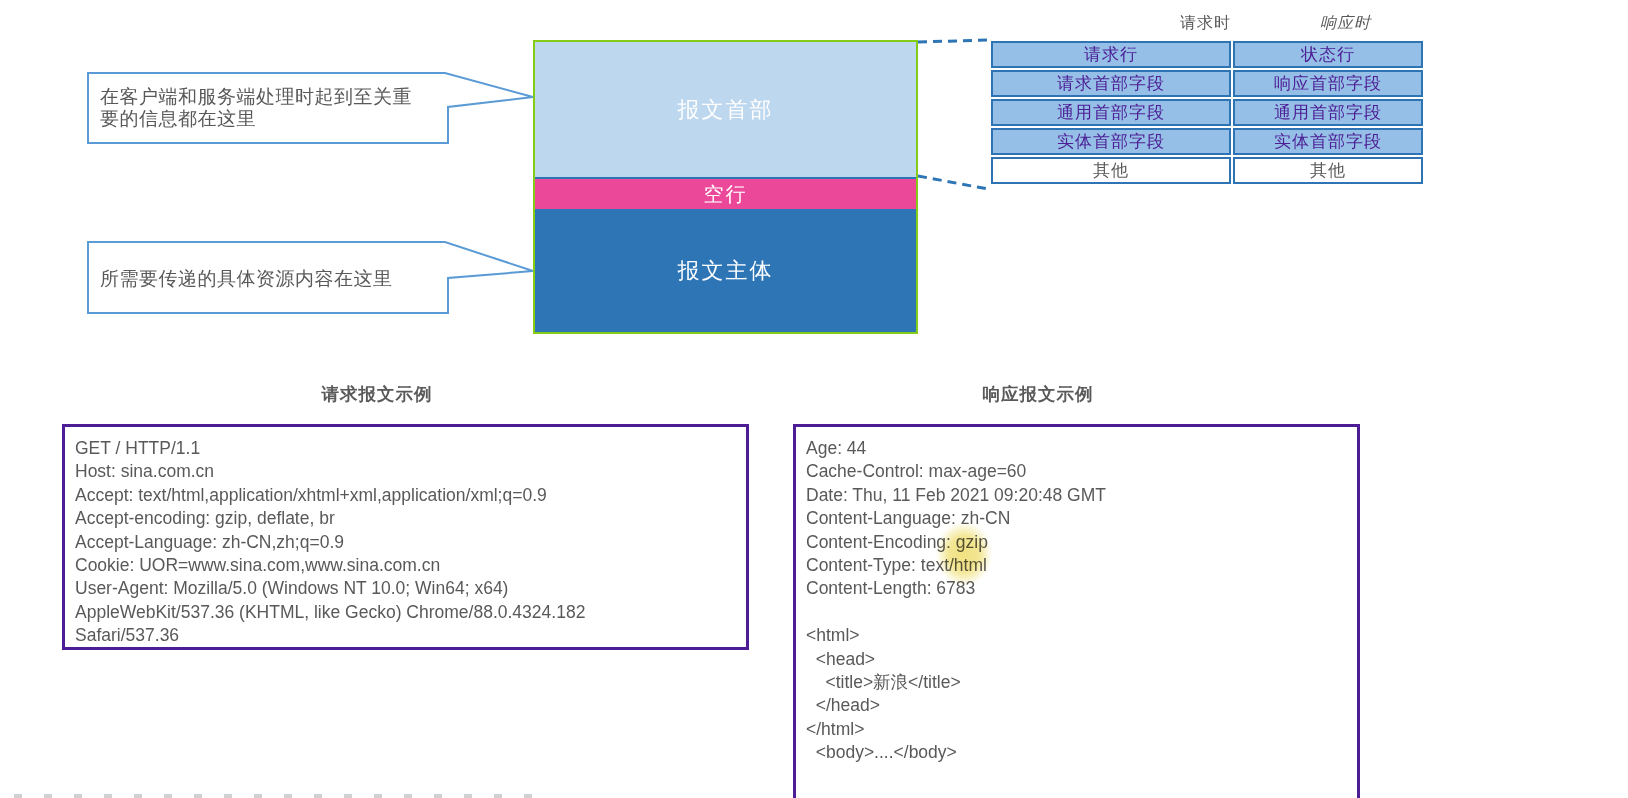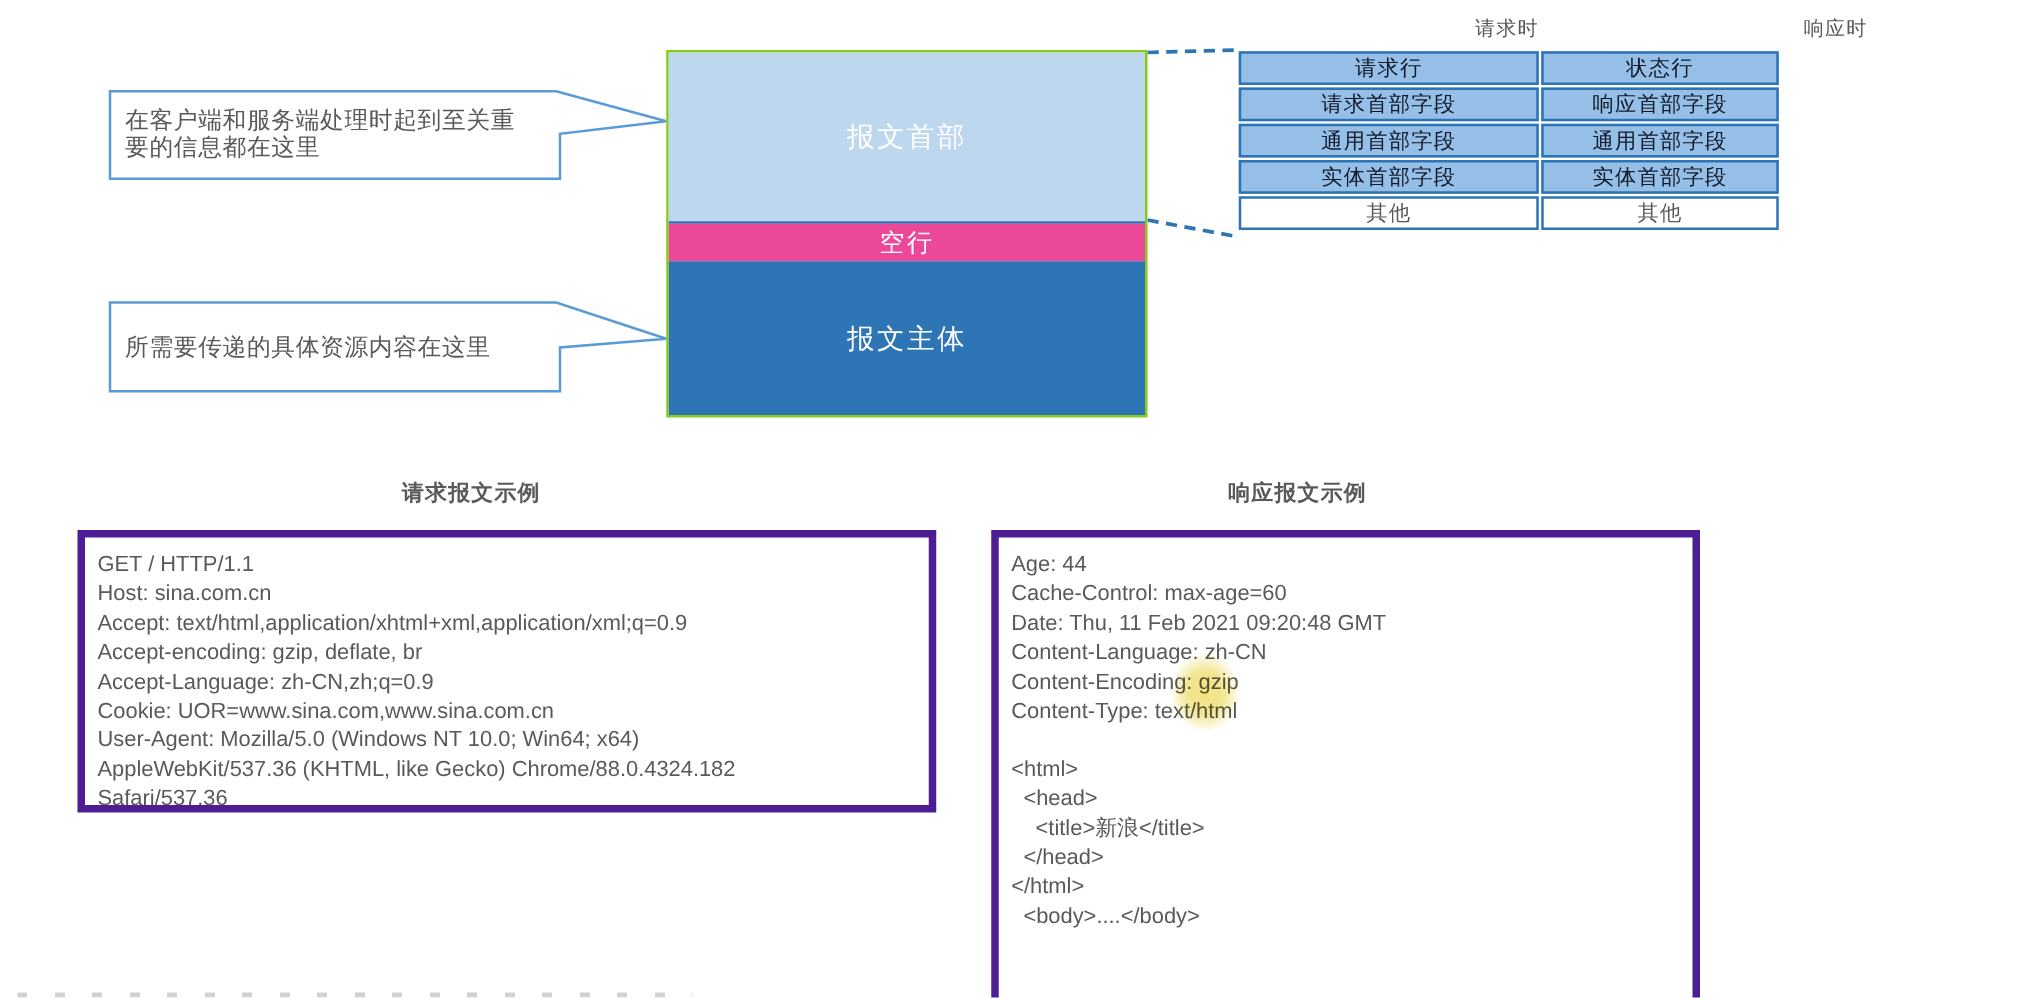"响应时" div.abs { font-style: none -> italic; left: 1304px -> 1181px }
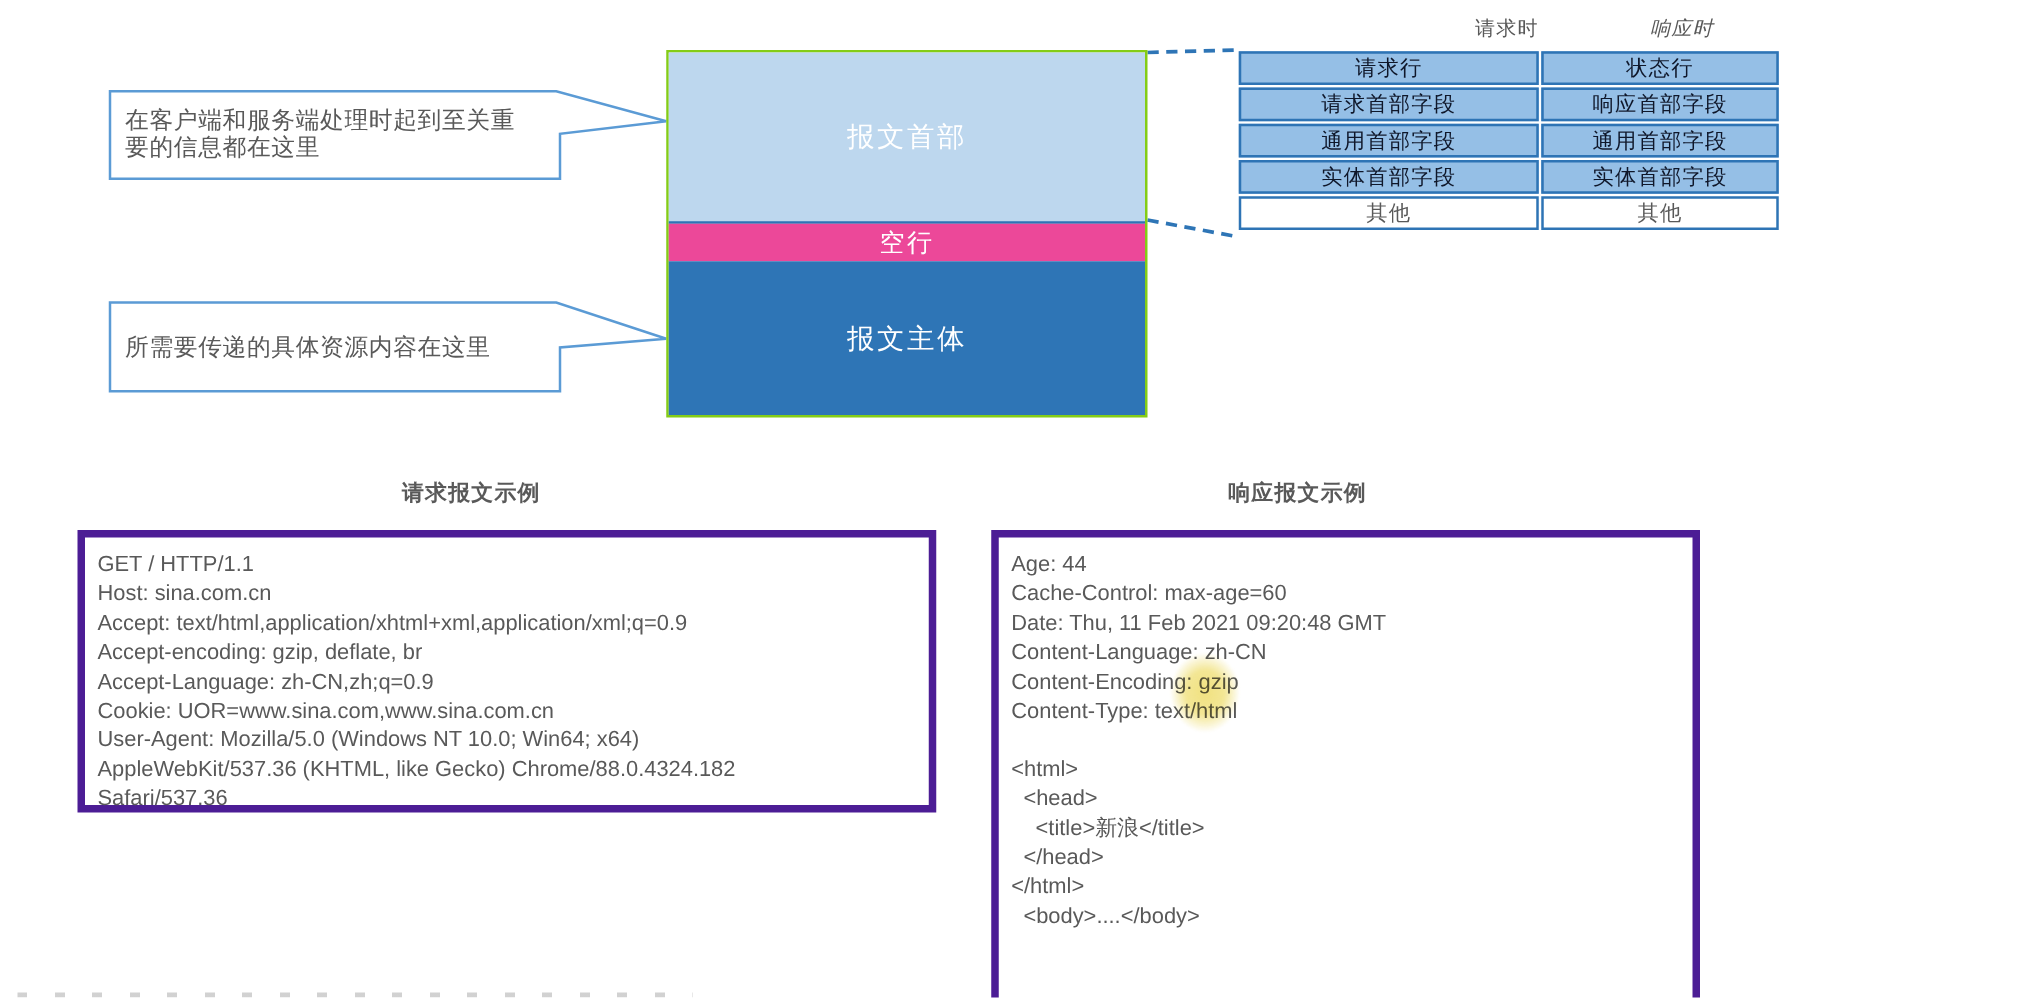"请求行" .hdr-cell.blue { color: #0f172a -> #4c1d95 }
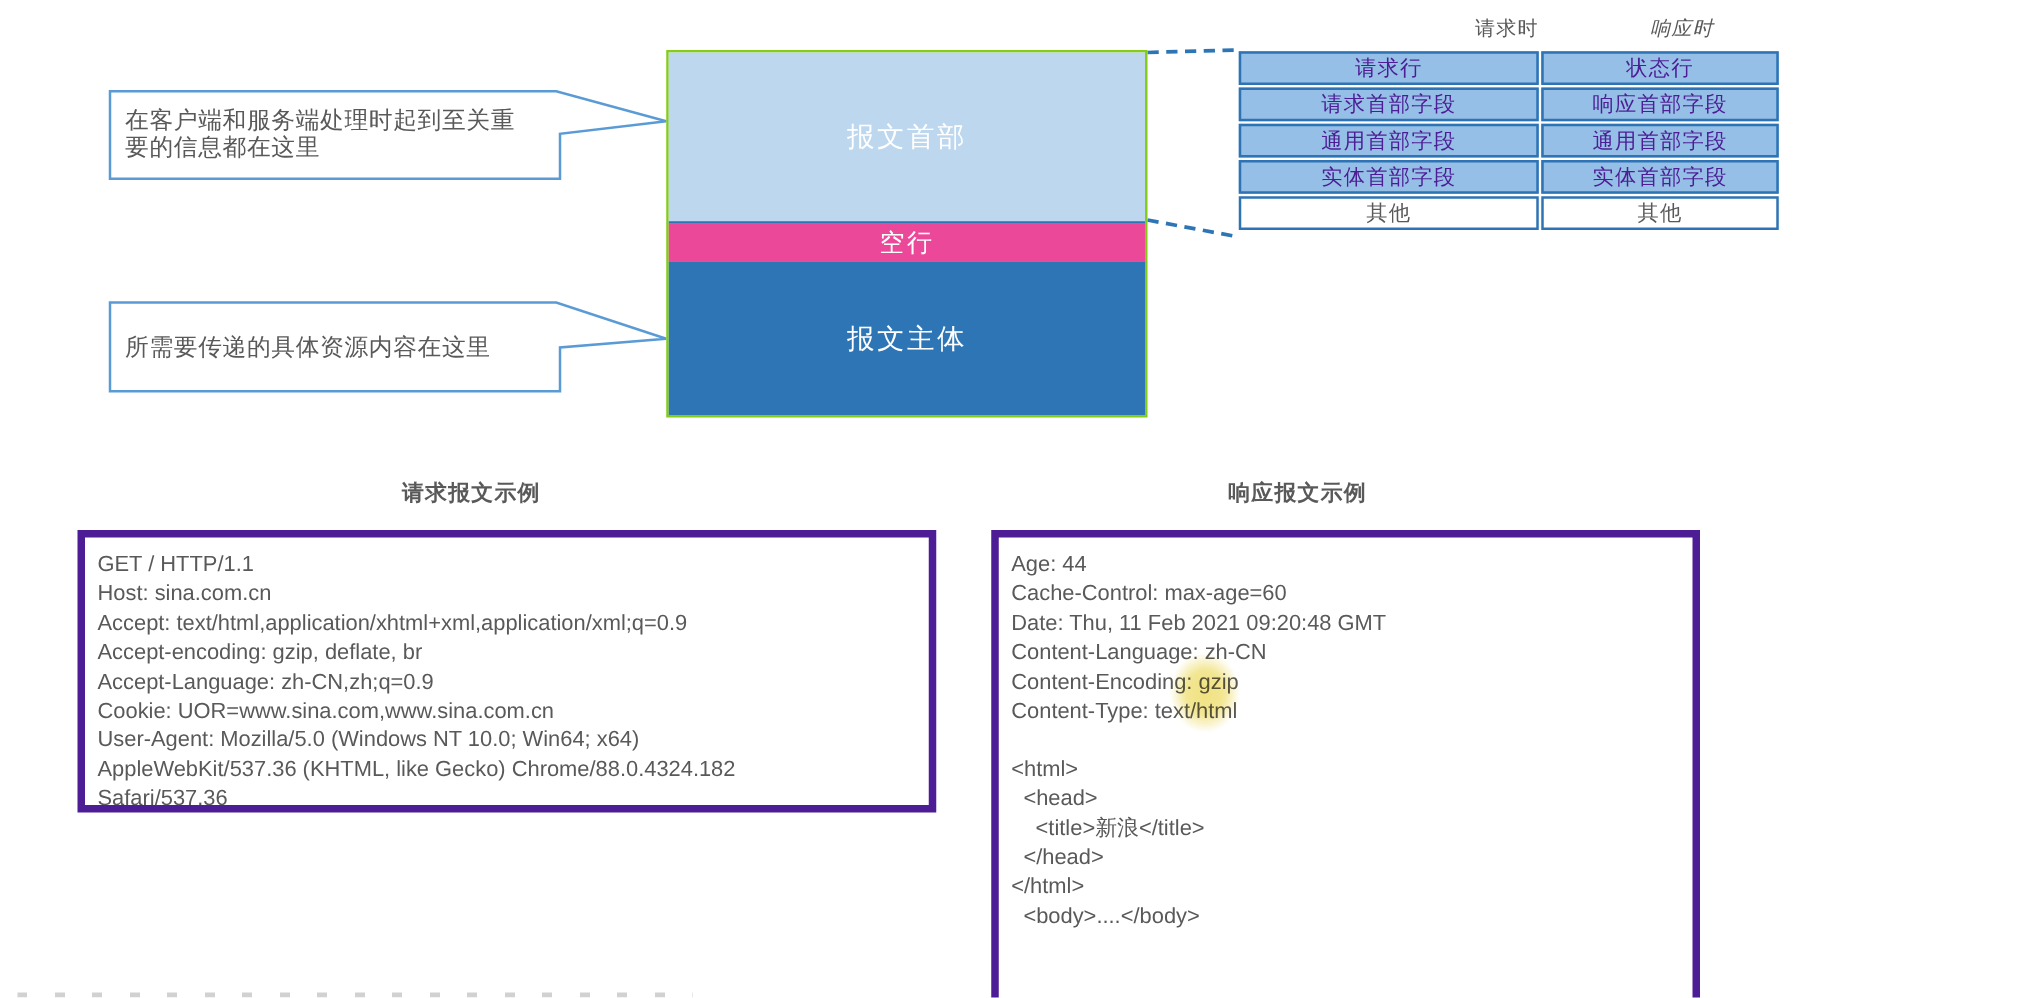"GET / HTTP/1.1" .example-box { border: 6px solid #4c1d95 -> 3px solid #4c1d95 }
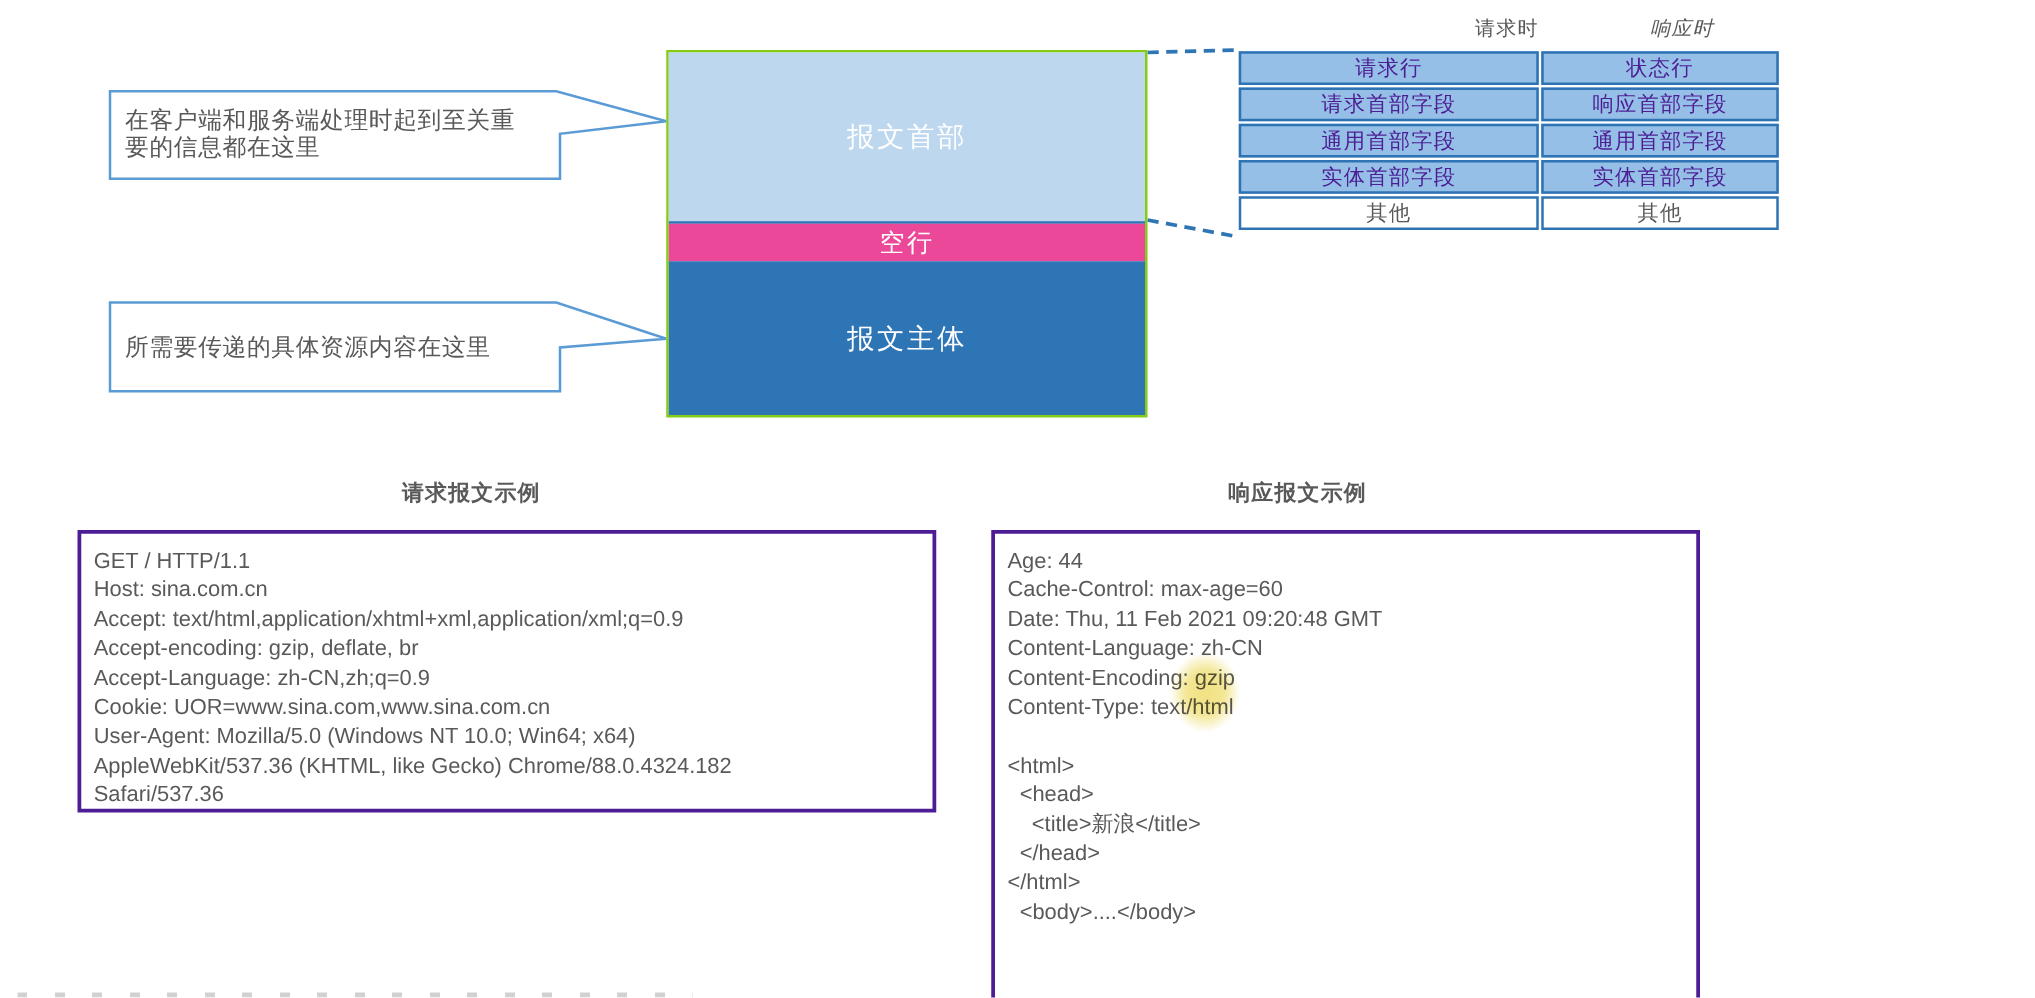"Content-Length: 6783" div.code-line { html: none -> <div>Content-Length: 6783</div> }
